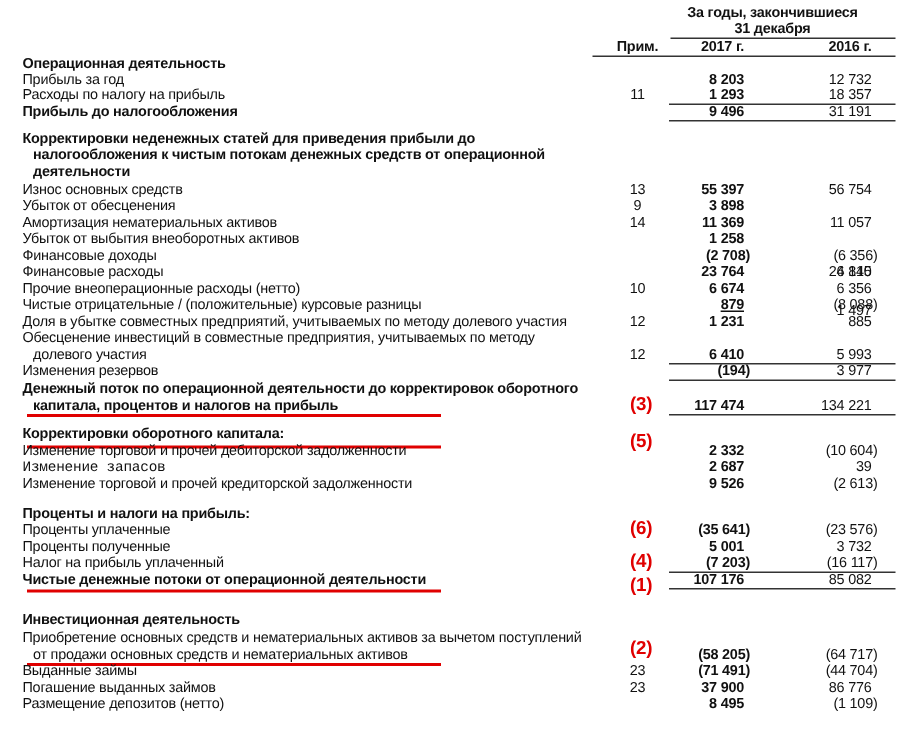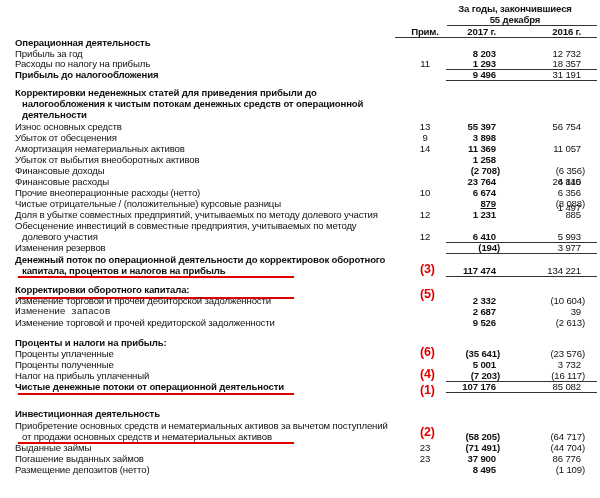"55 декабря" div.abs { text: 55 -> 31 }
